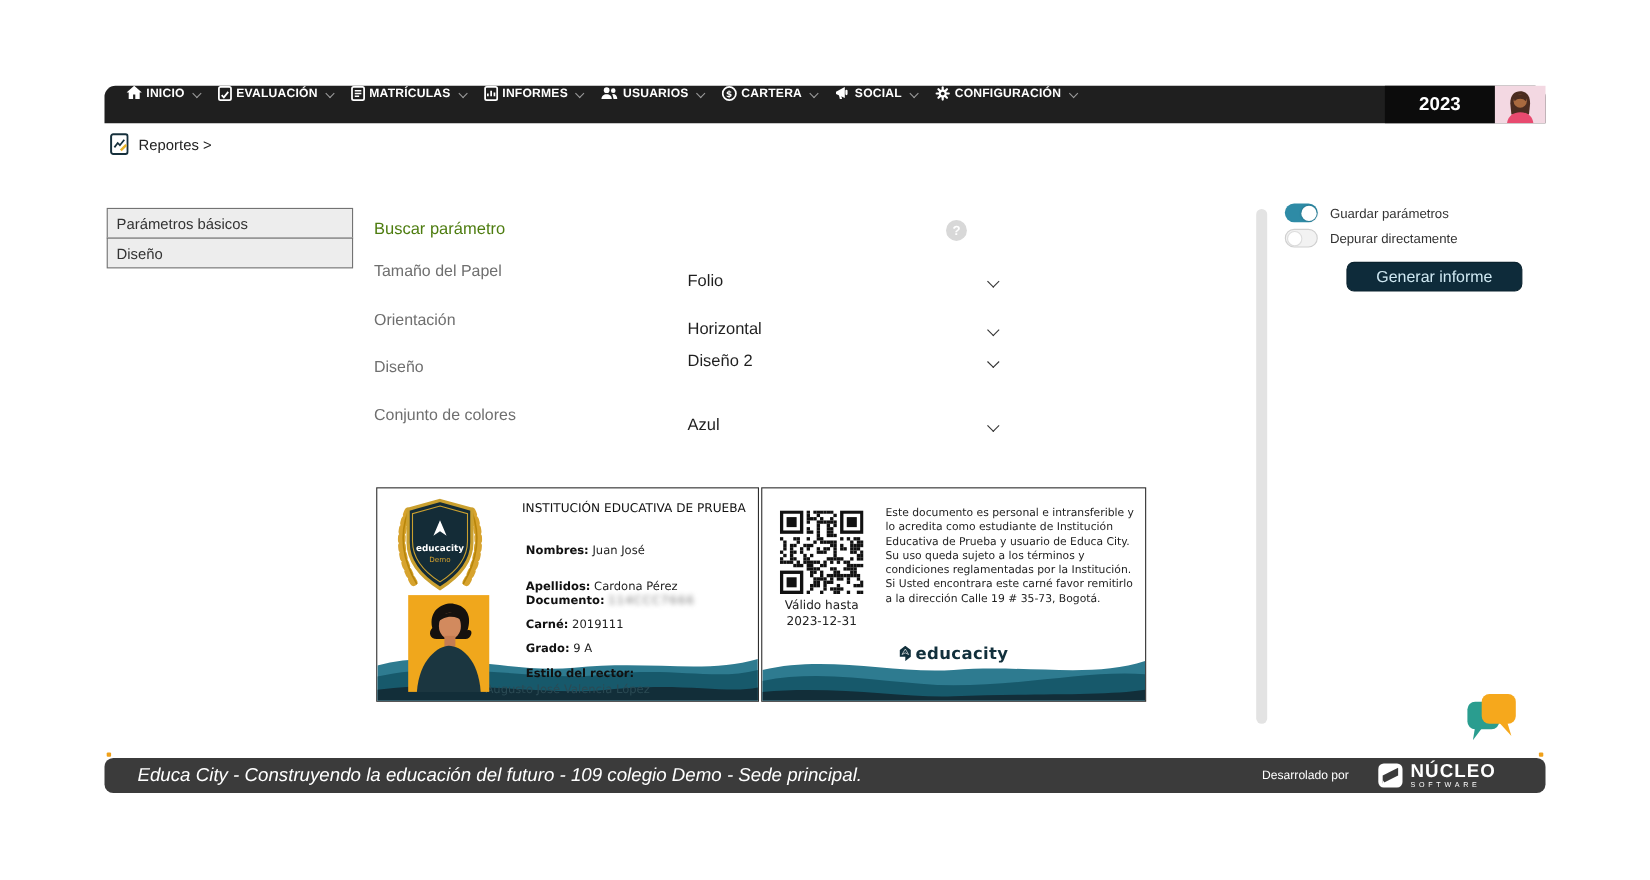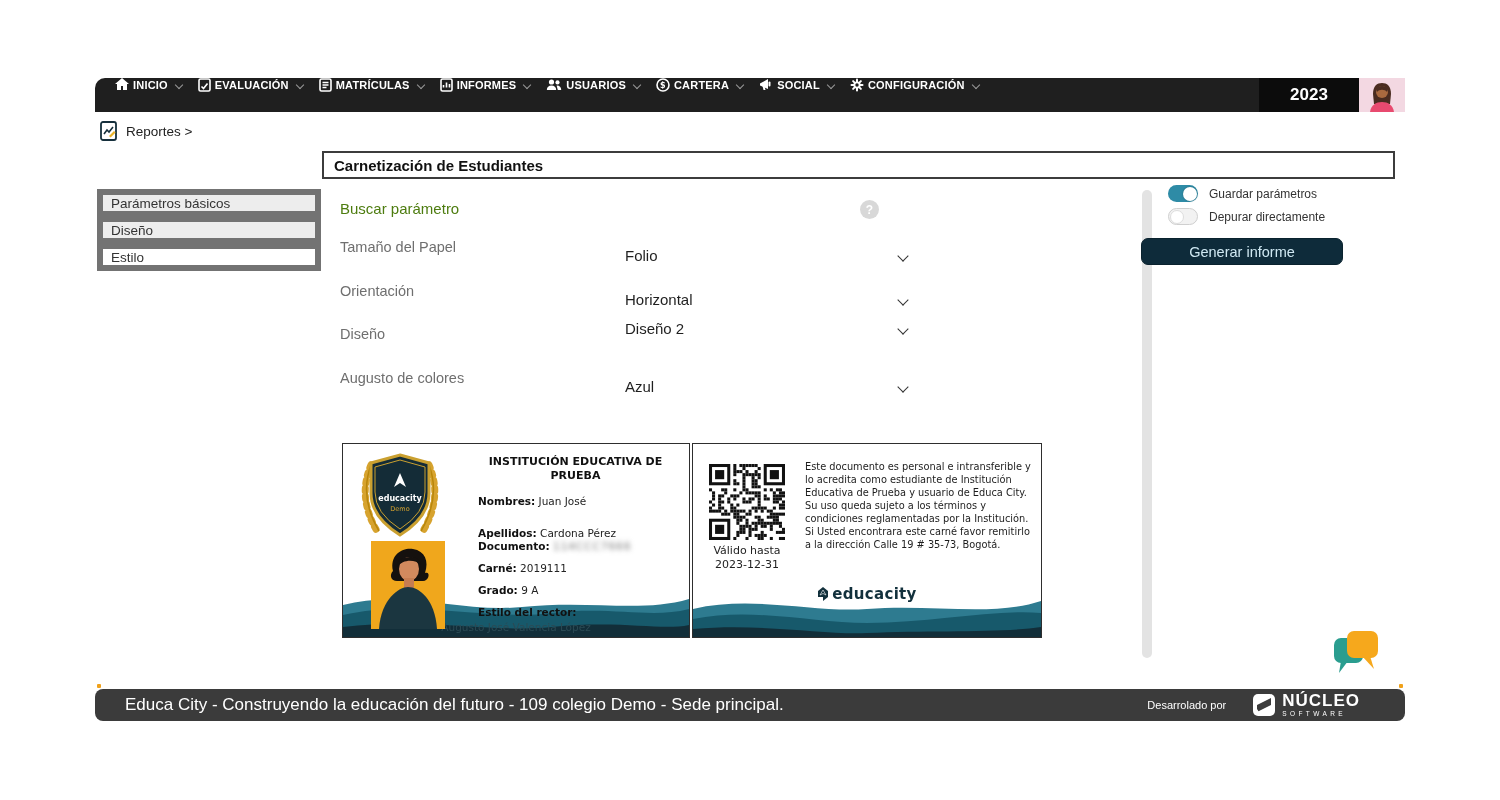"Carnetización de Estudiantes" div.titlebox { html: <div>Carnetización de Estudiantes</div> -> none }
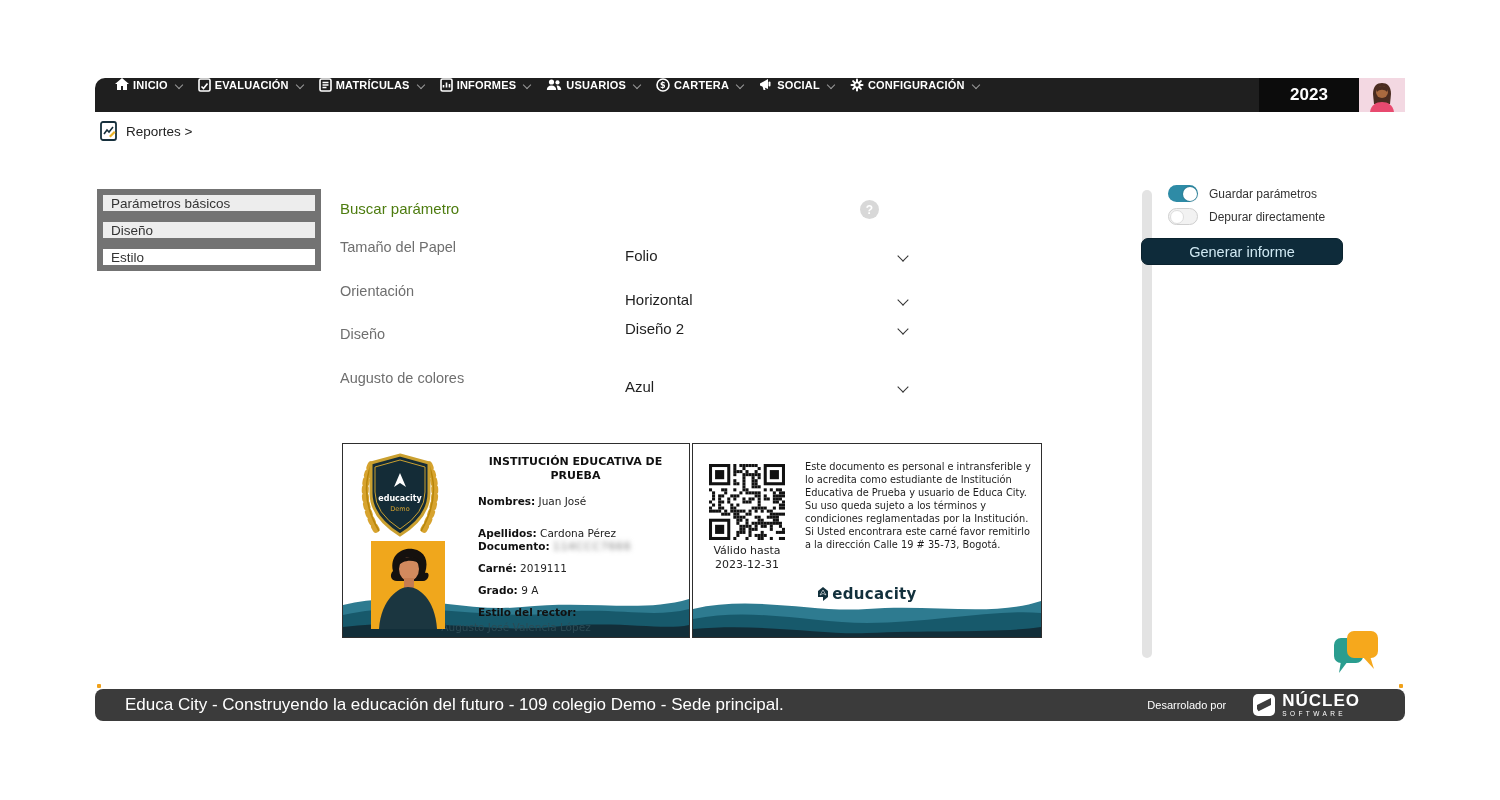"Parámetros básicos" .side-item { border: 6px solid #737373 -> 1px solid #737373 }
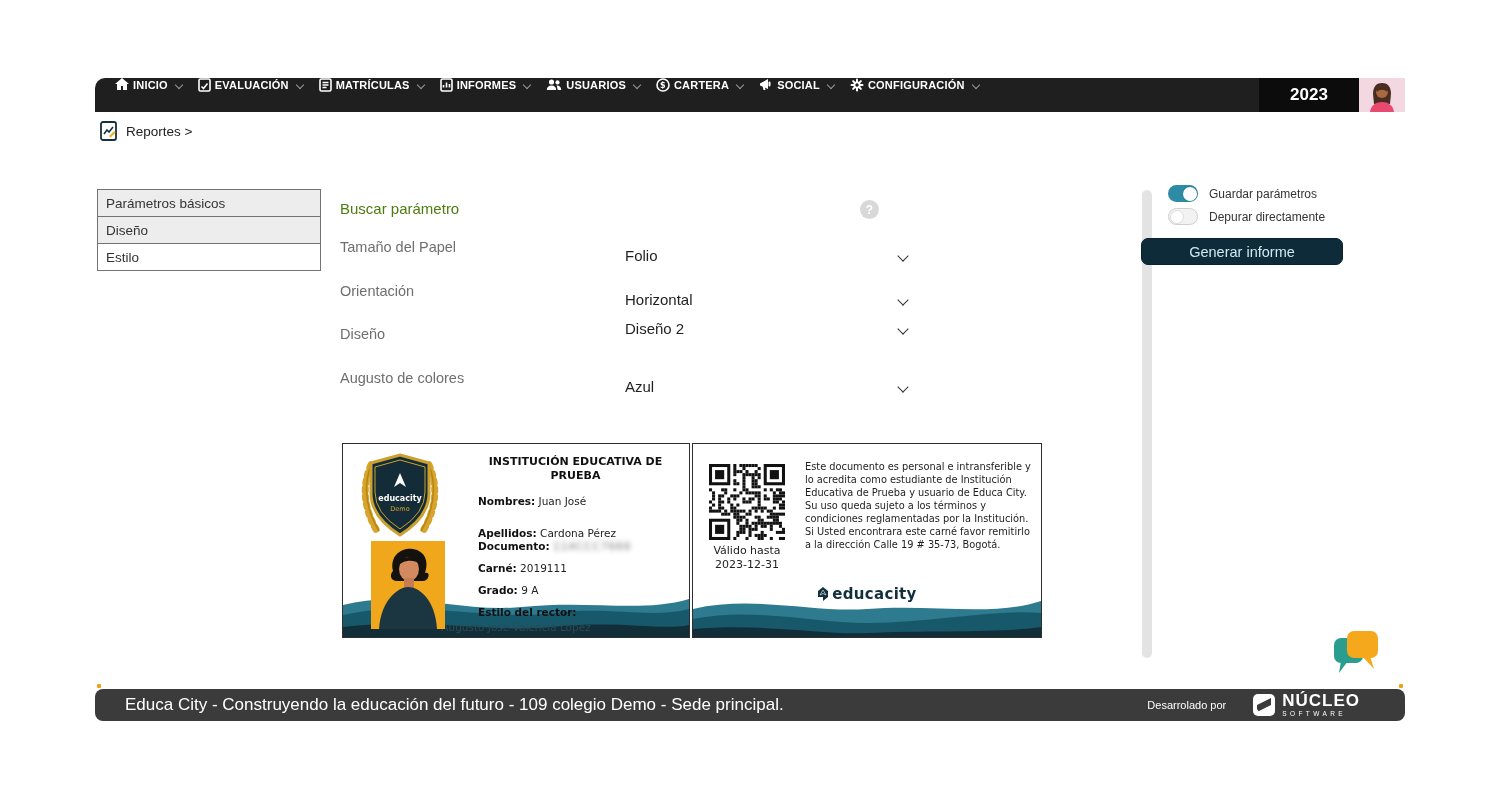"Estilo" div.side-item { html: <div>Estilo</div> -> none }
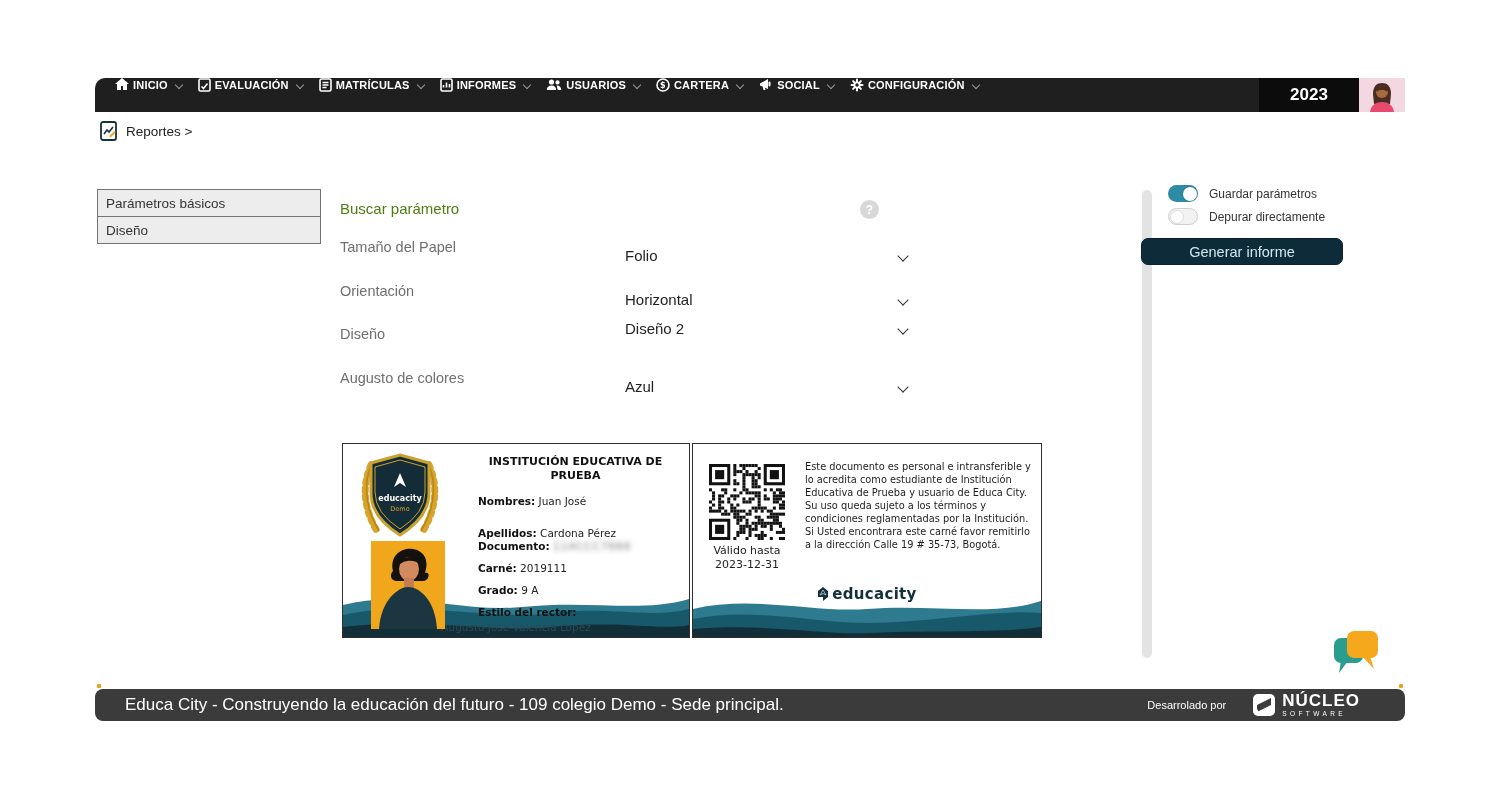"Generar informe" .gen-btn { left: 1141px -> 1224px; width: 202px -> 160px }
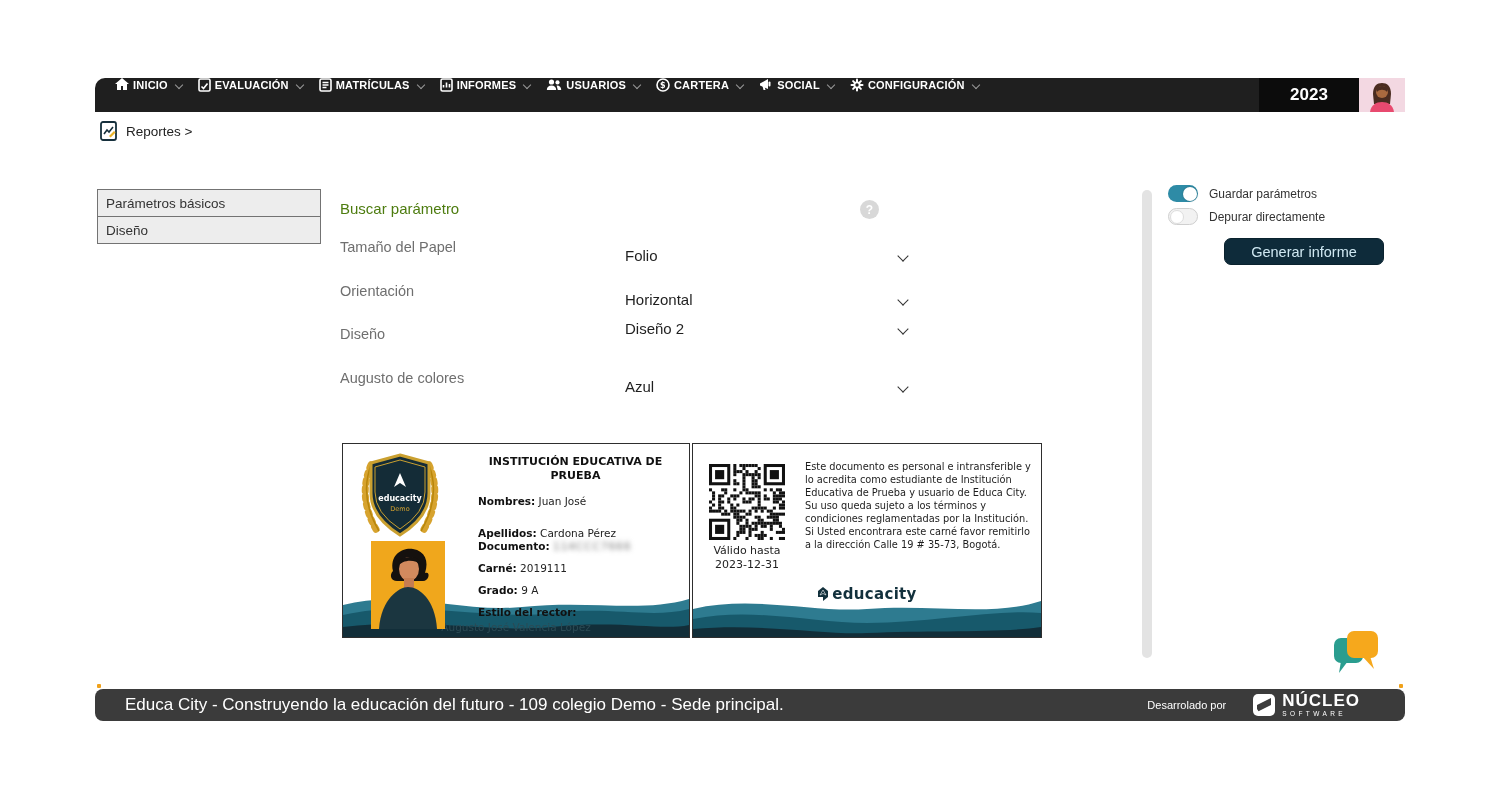"Augusto de colores" div.param-label { text: Augusto -> Conjunto }
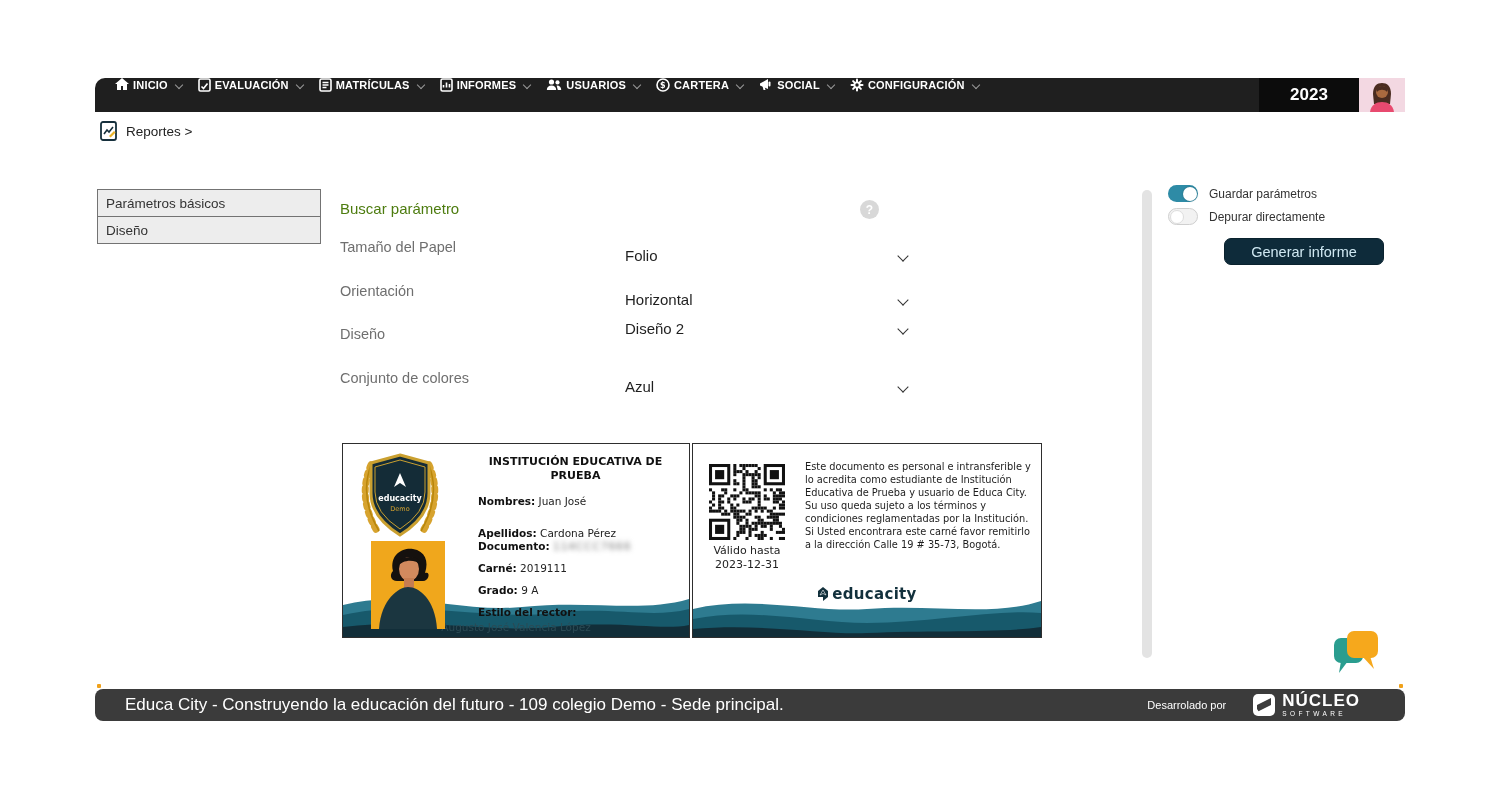"INSTITUCIÓN EDUCATIVA DE PRUEBA" .school-title { font-weight: bold -> normal; text-align: center -> right }
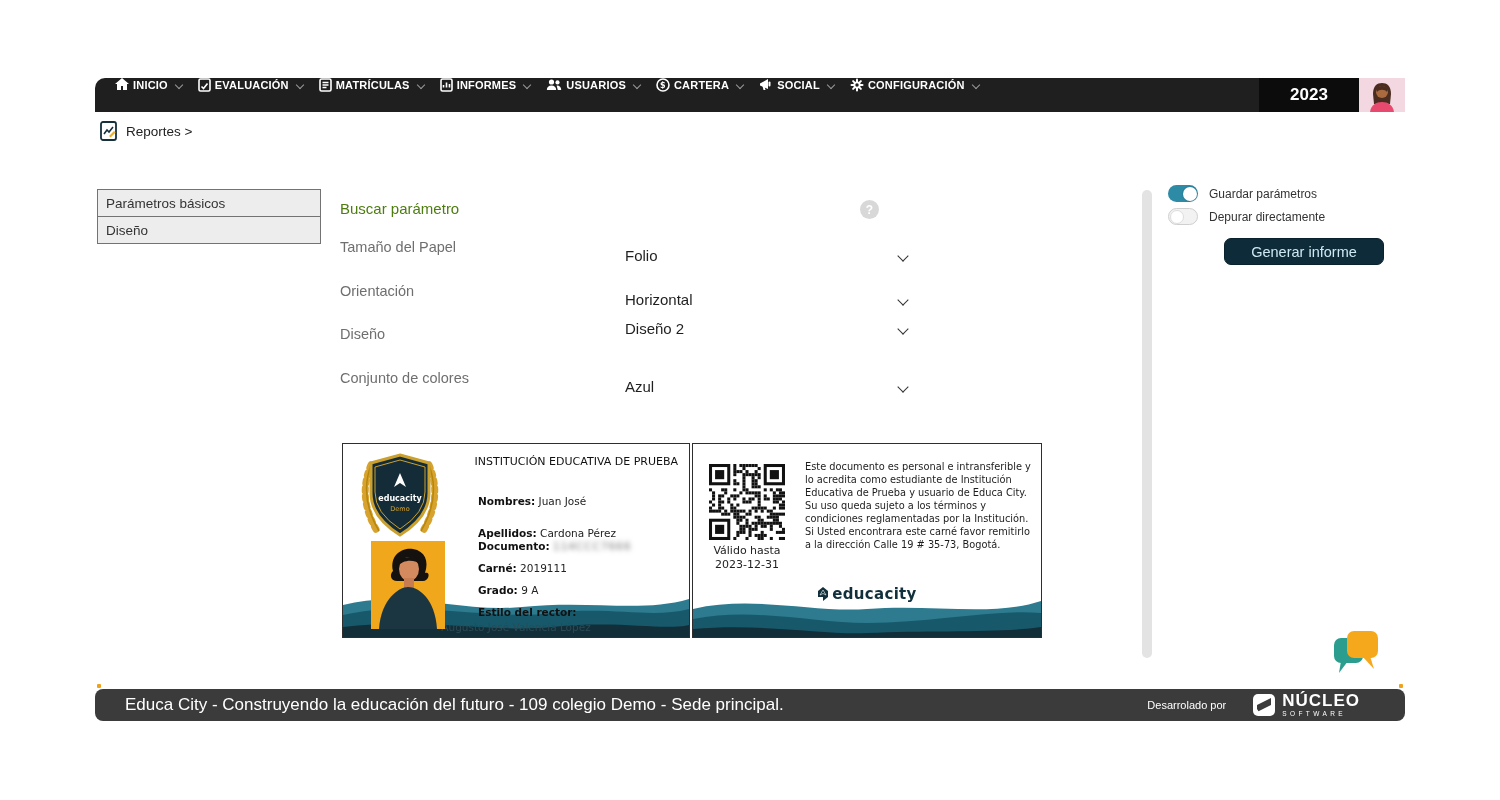"Educa City - Construyendo la" .footer-text { font-style: none -> italic }
